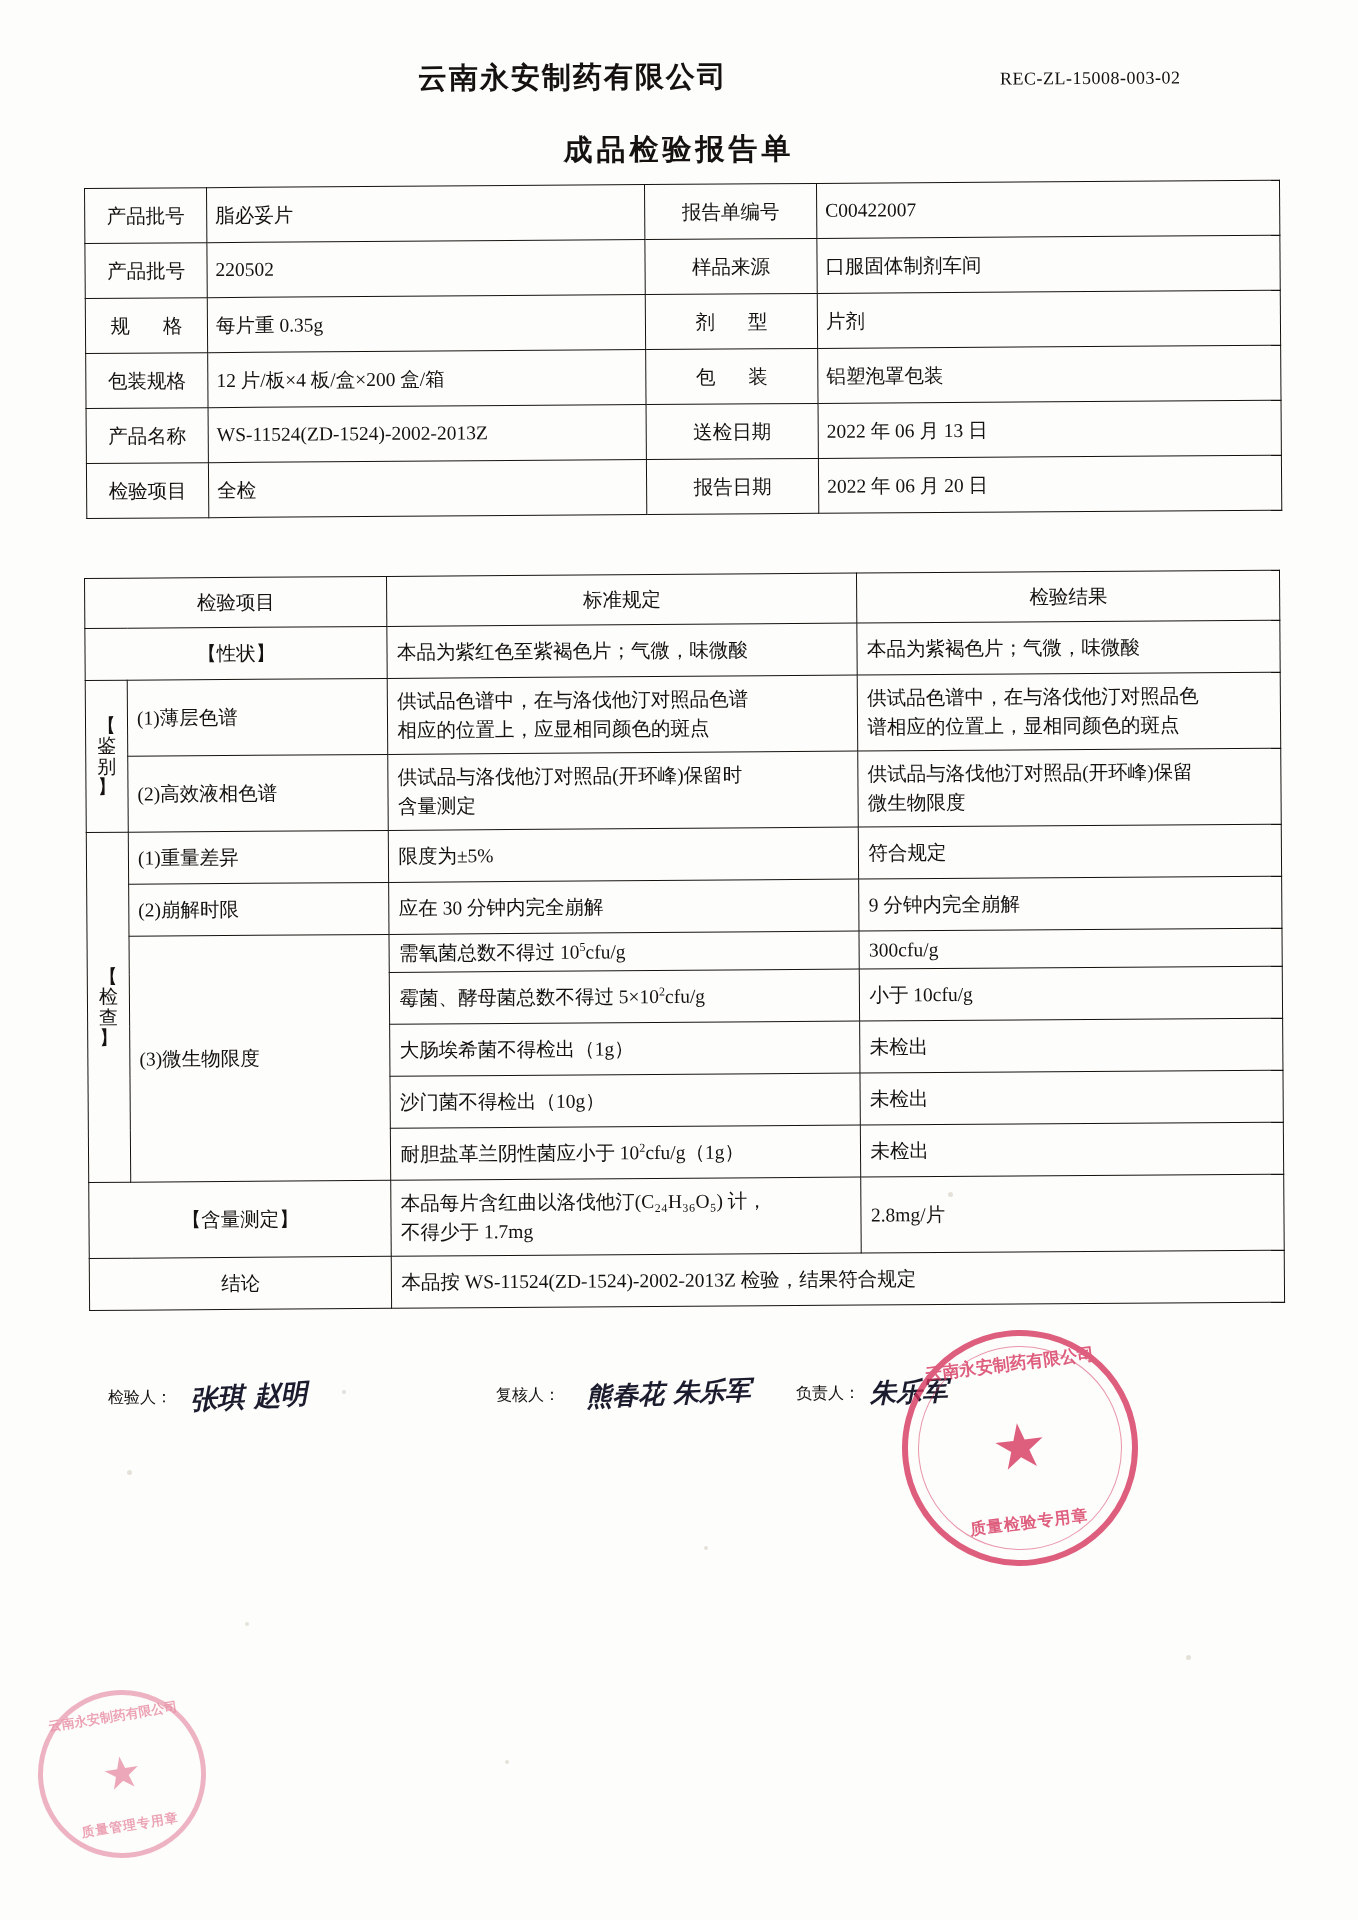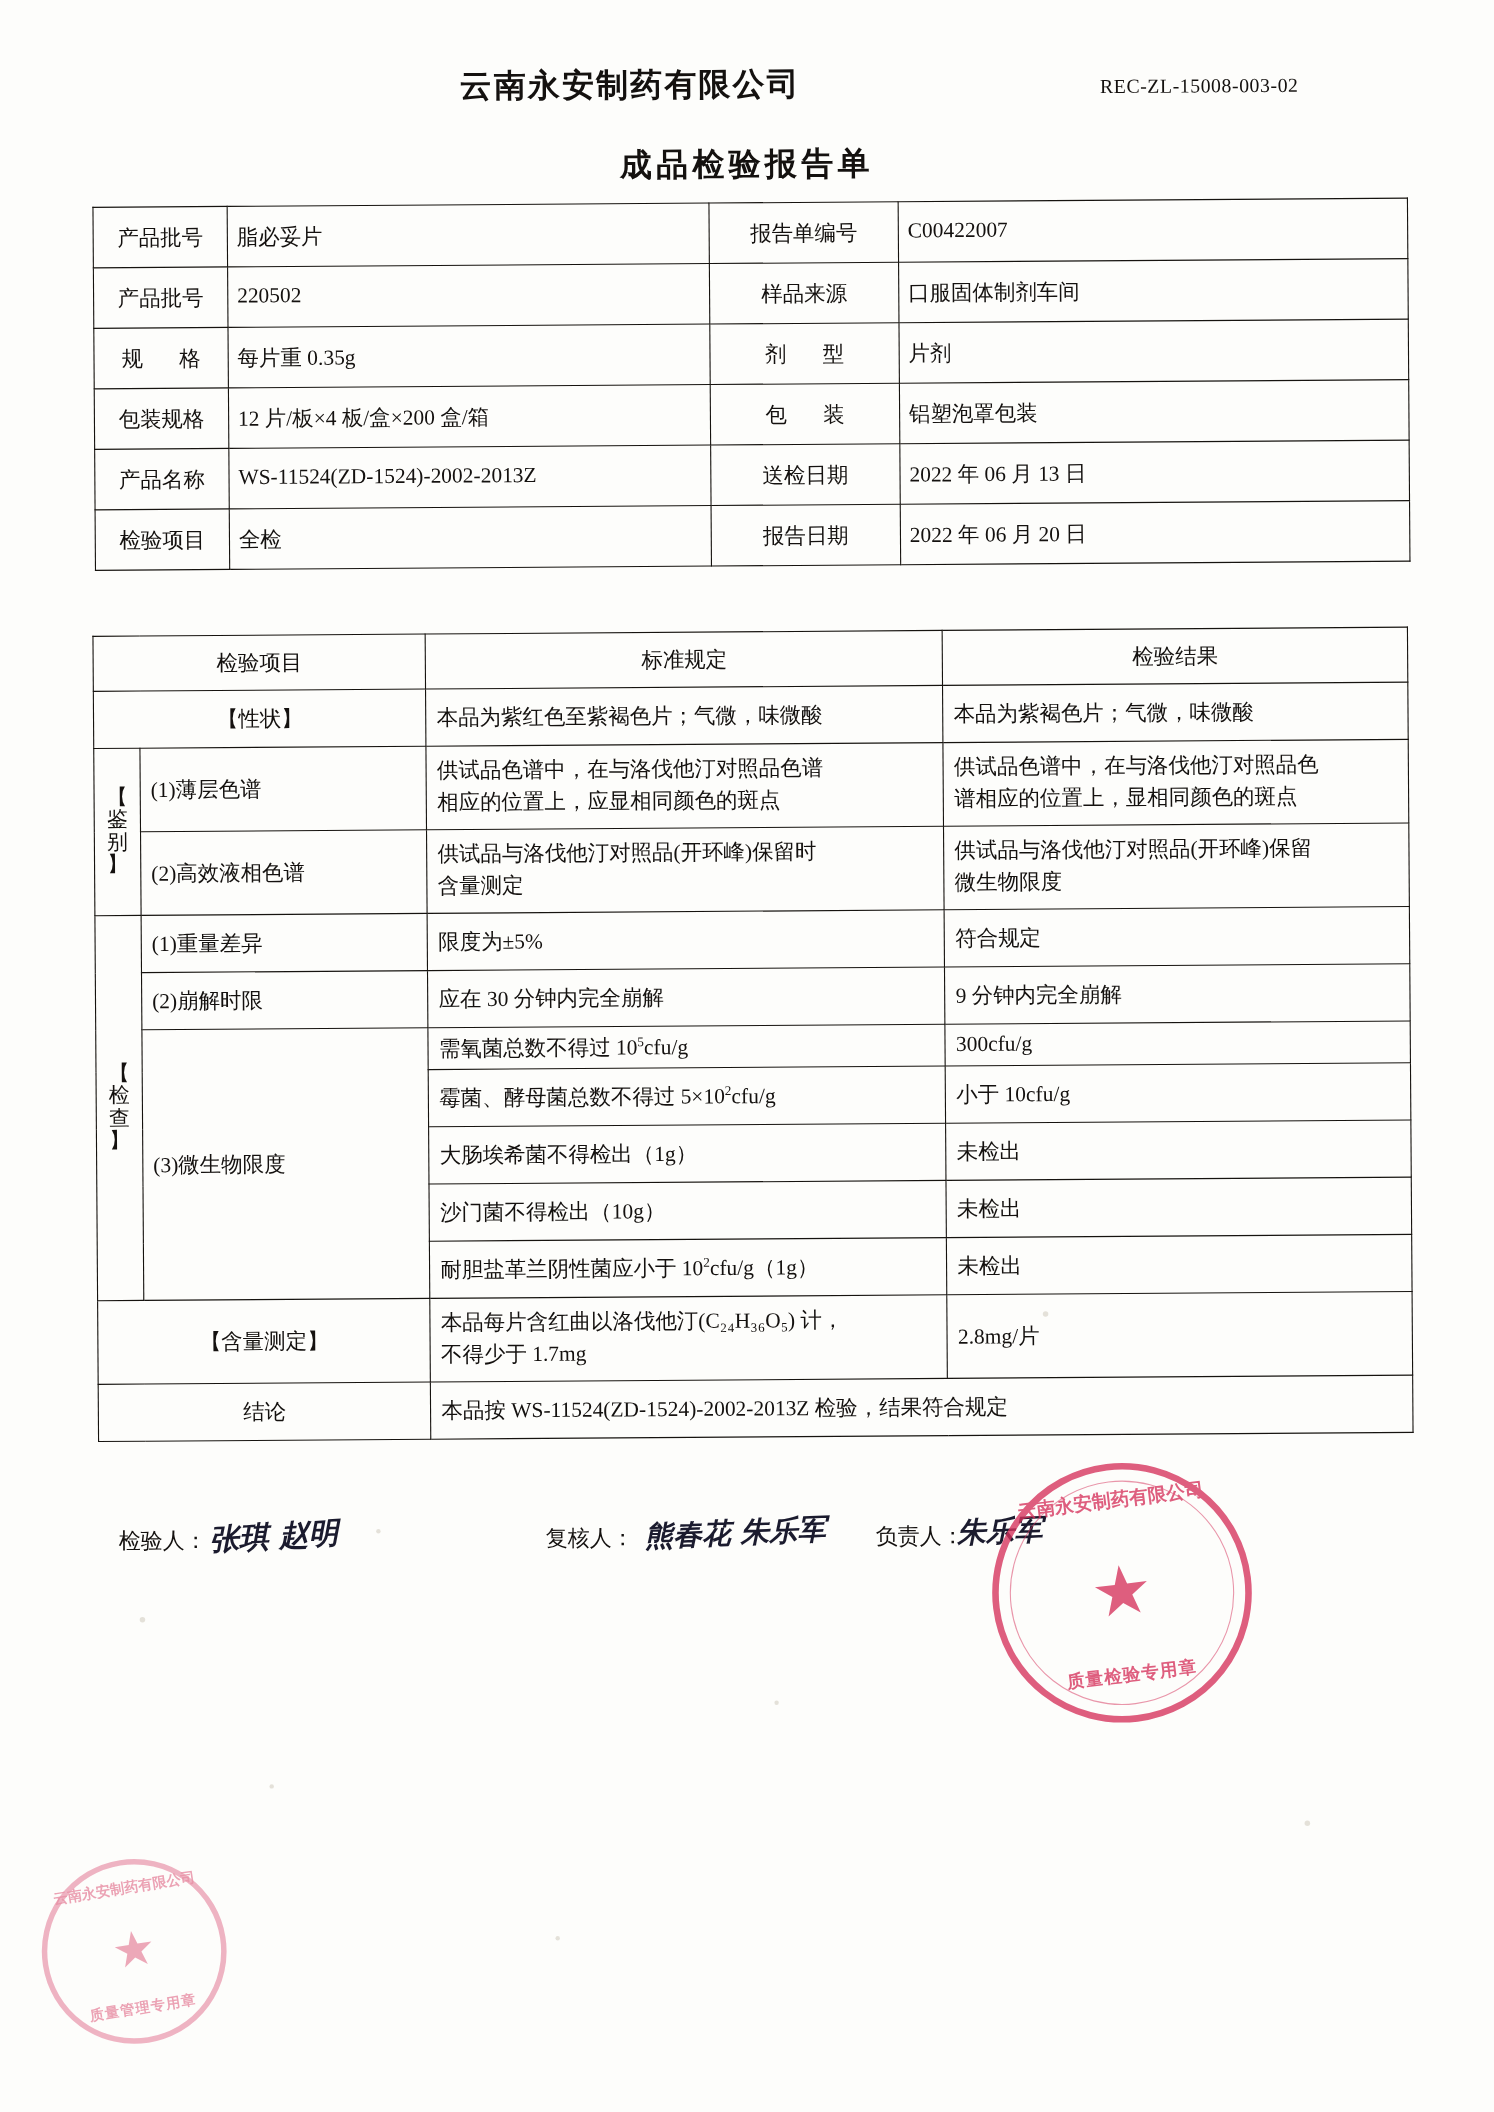"检验人：" .sigrow .f { font-size: 20px -> 16px }
